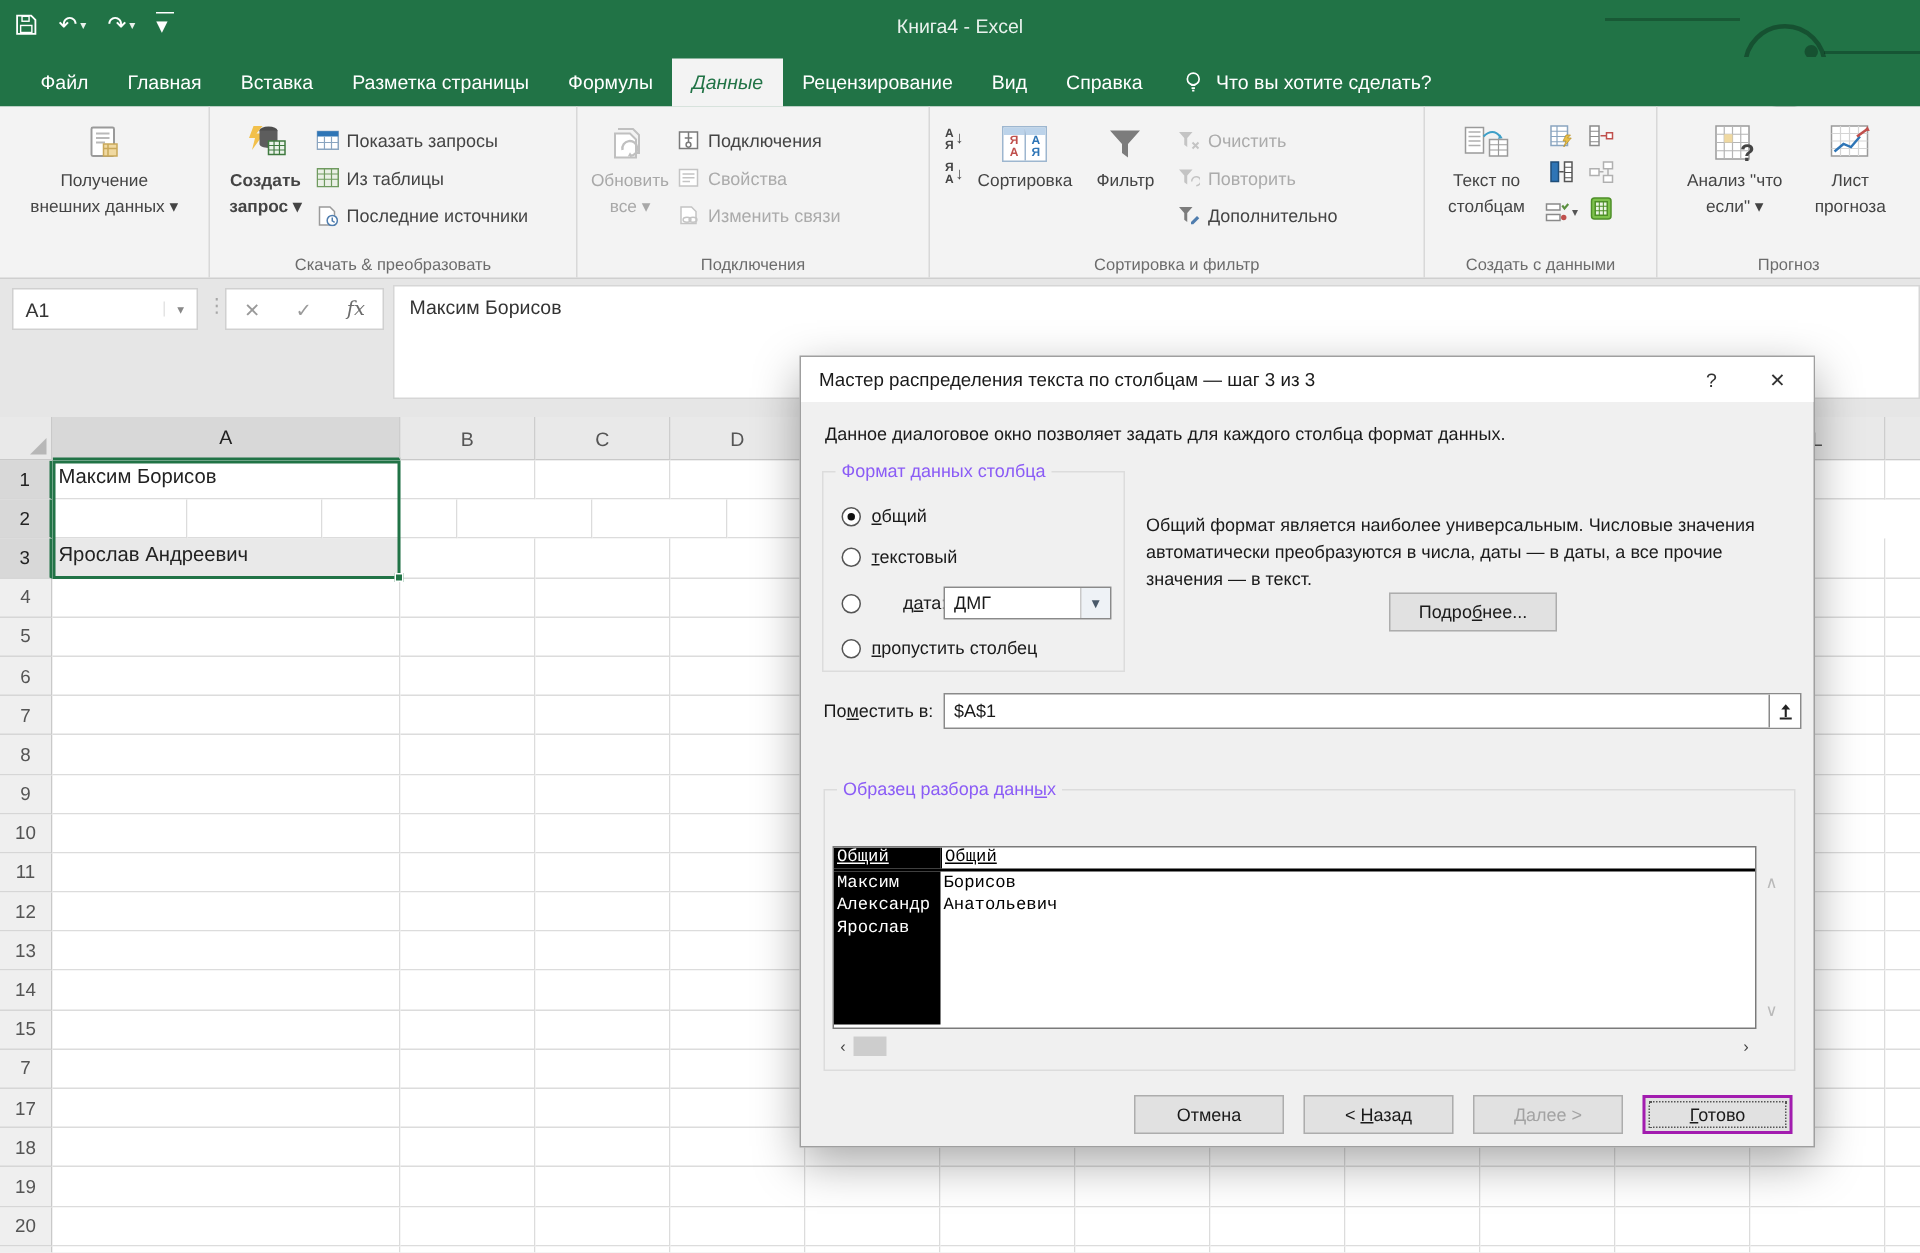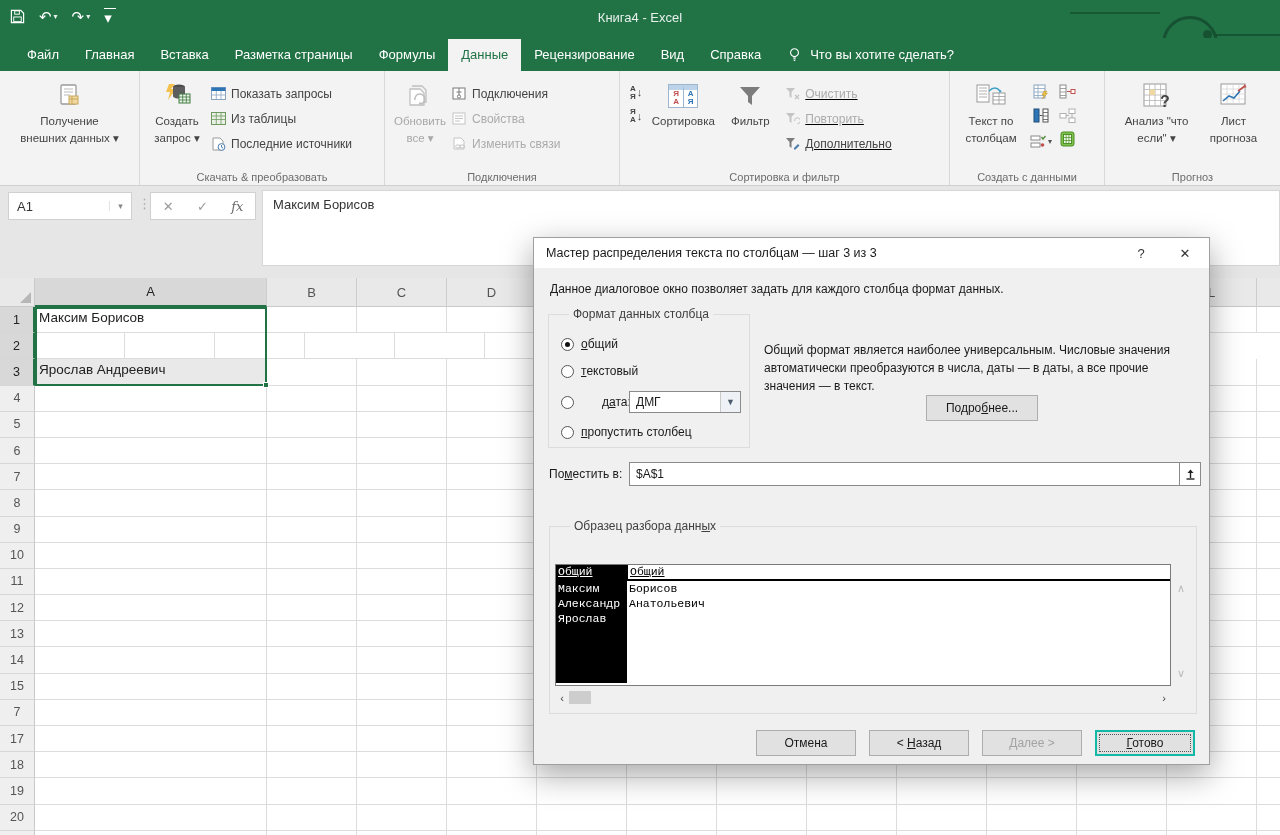"Данные" .tab.active { font-style: none -> italic }
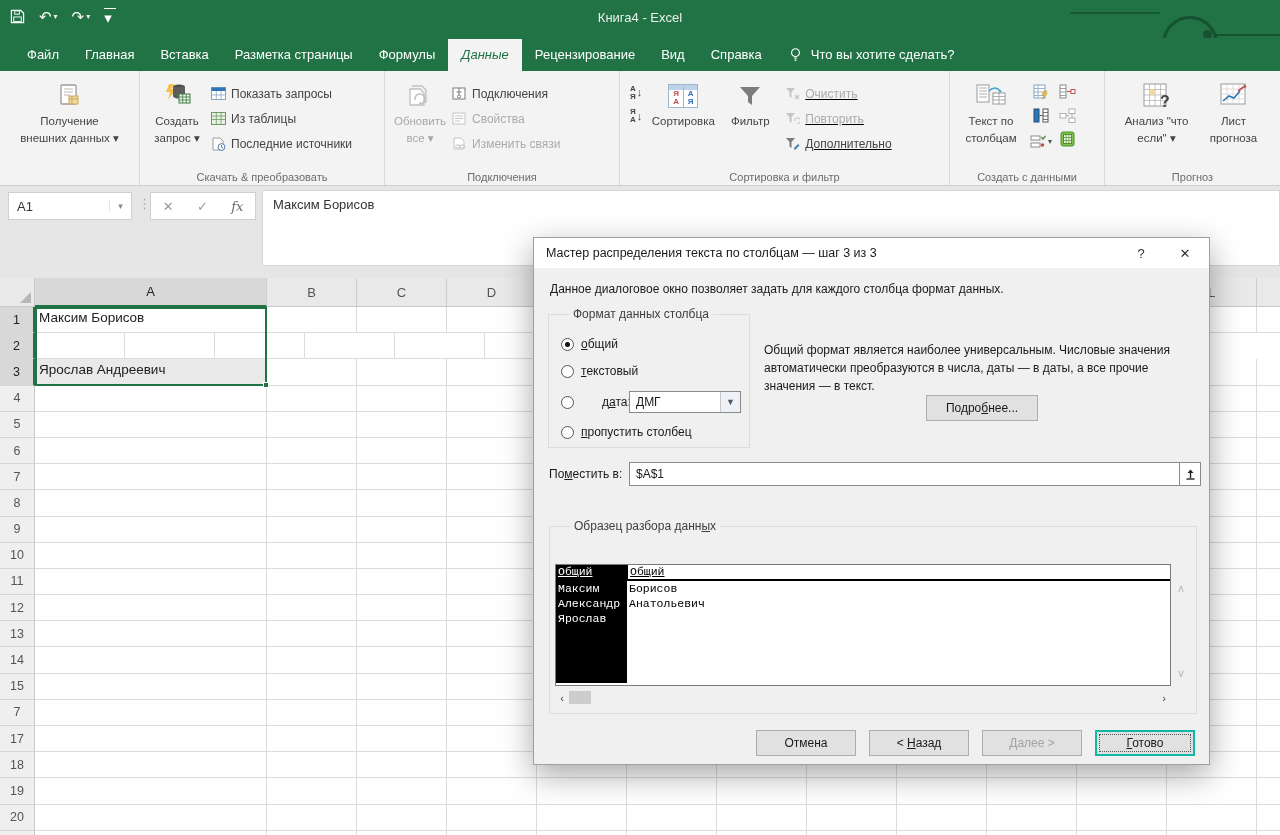"Очистить" div.stack { text-decoration: underline -> none }
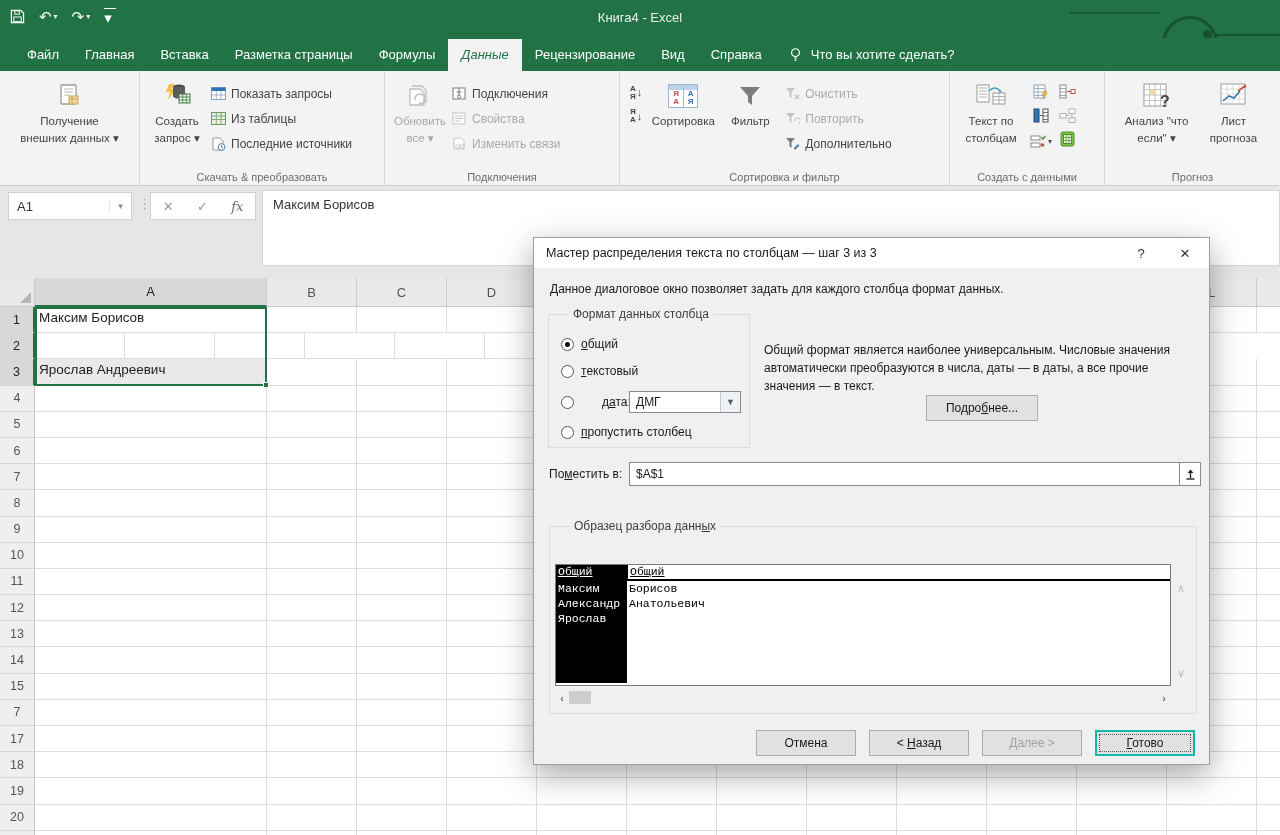"Создать" div.bigbtn { font-weight: none -> bold }
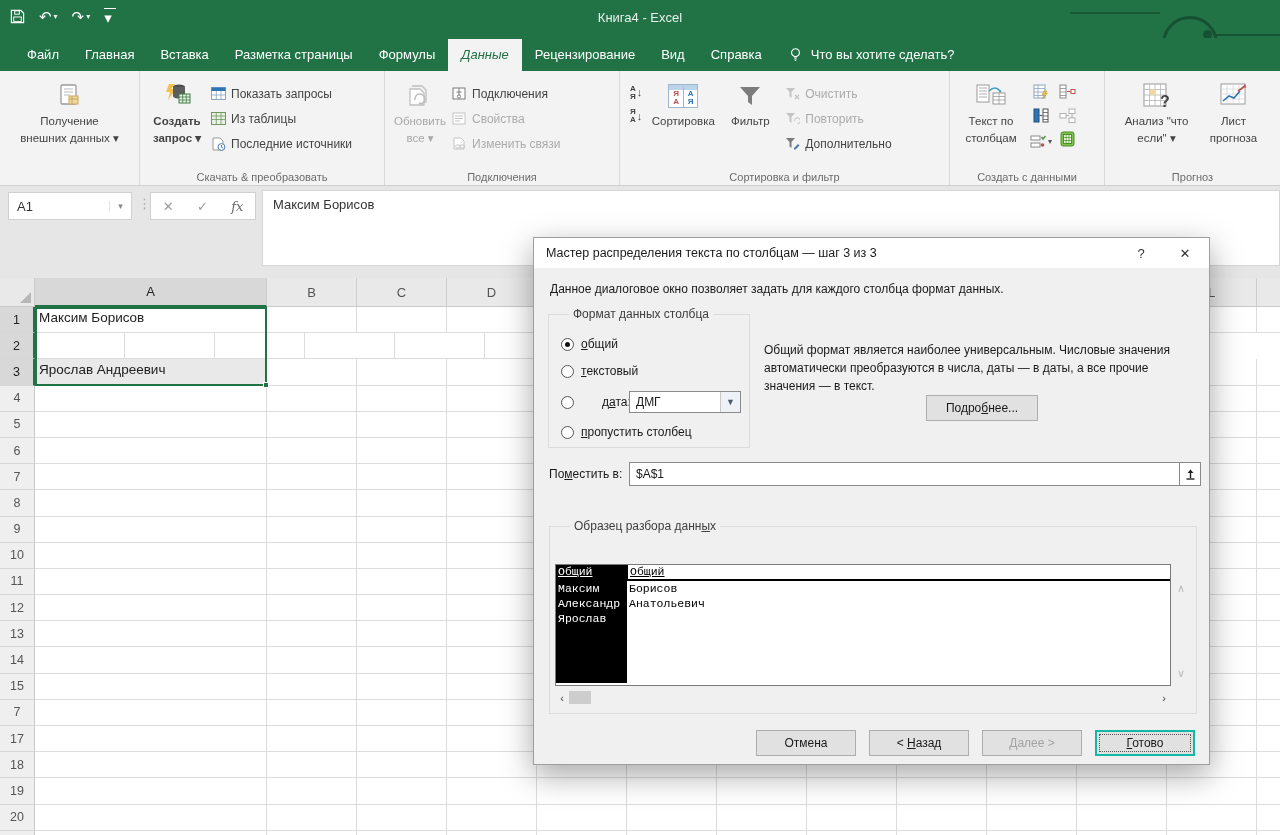"Формат данных столбца" .gbox-label { color: #404040 -> #8b5cf6; left: 20px -> 8px }
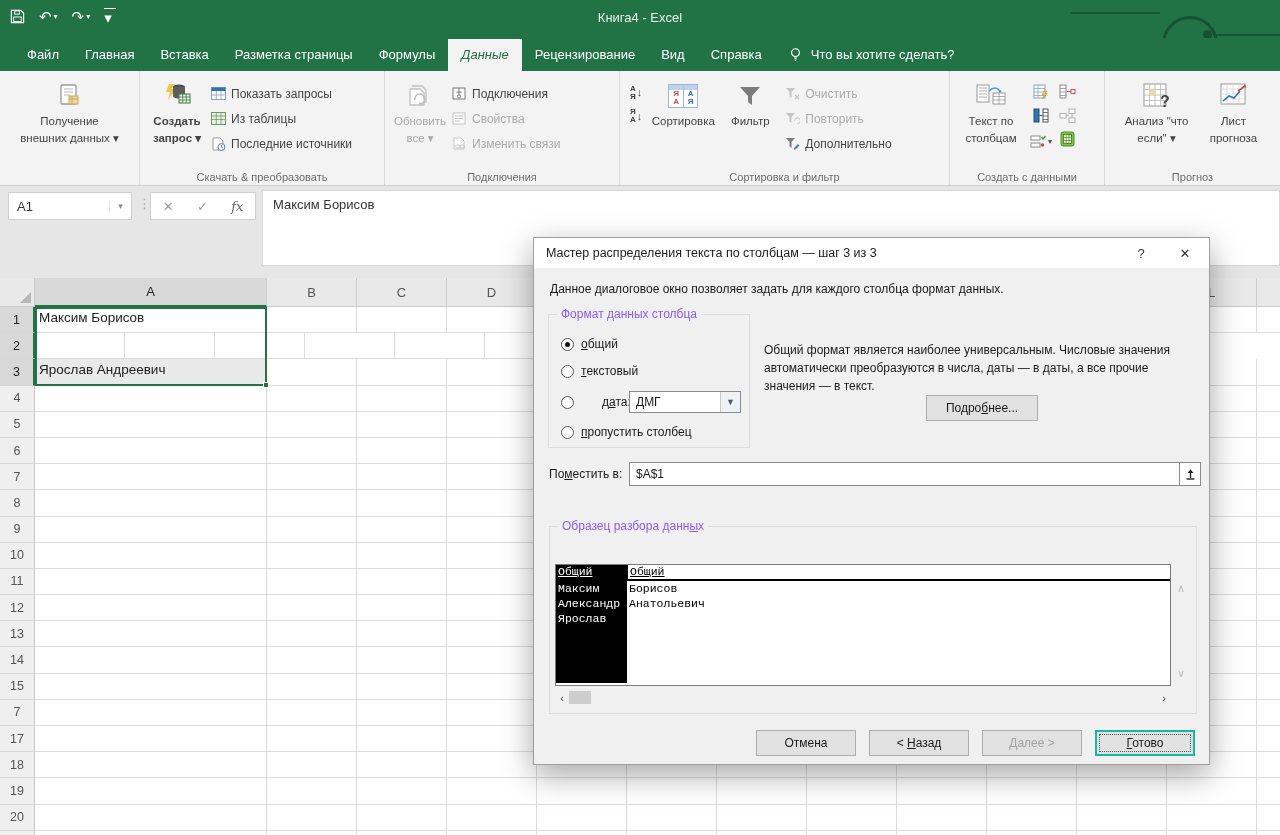"Готово" .btn.default { border: 2px solid #14b8a6 -> 2px solid #a21caf }
